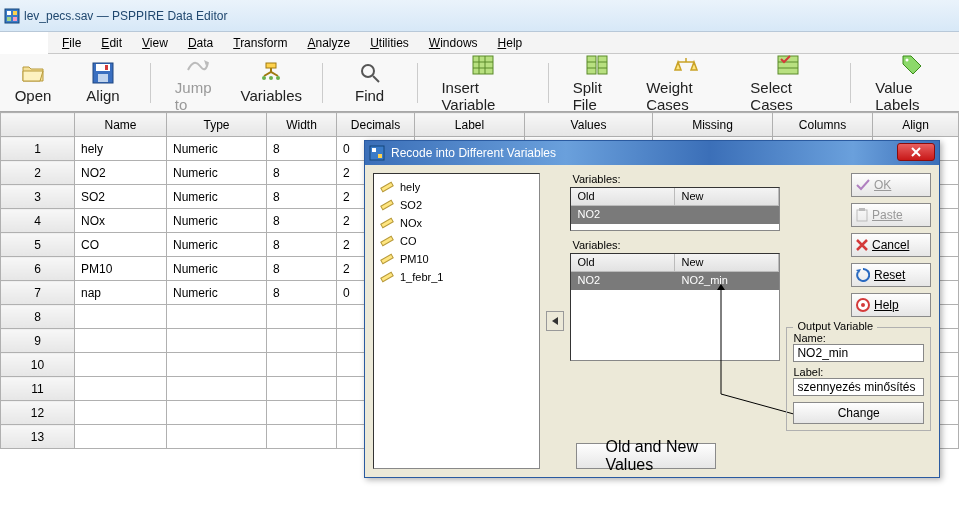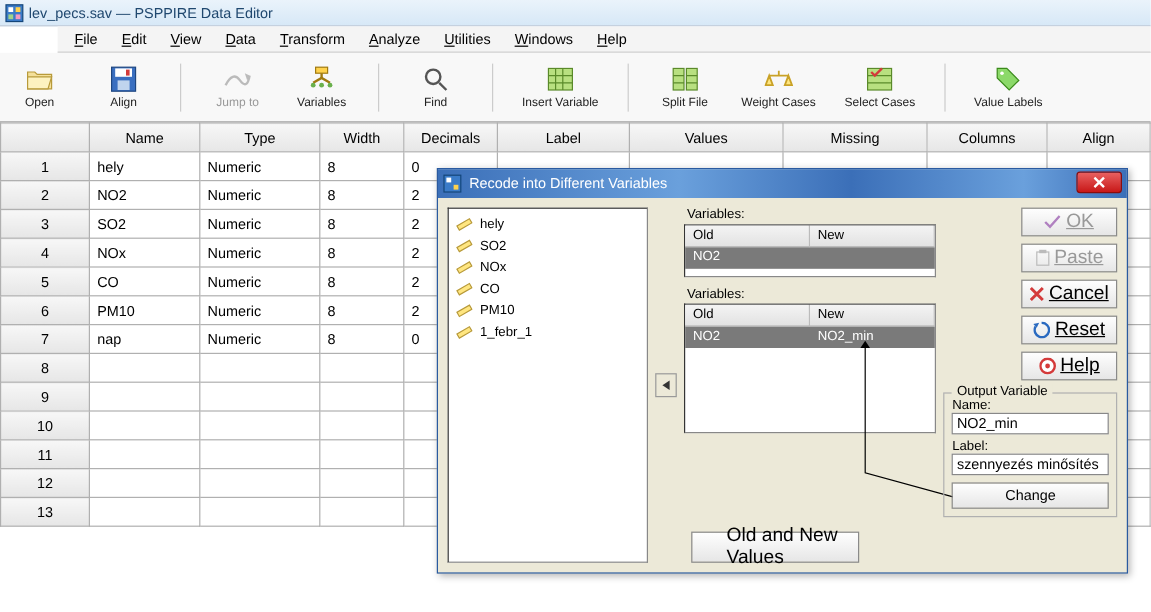"lev_pecs.sav — PSPPIRE Data Editor" .titlebar { height: 22px -> 32px }
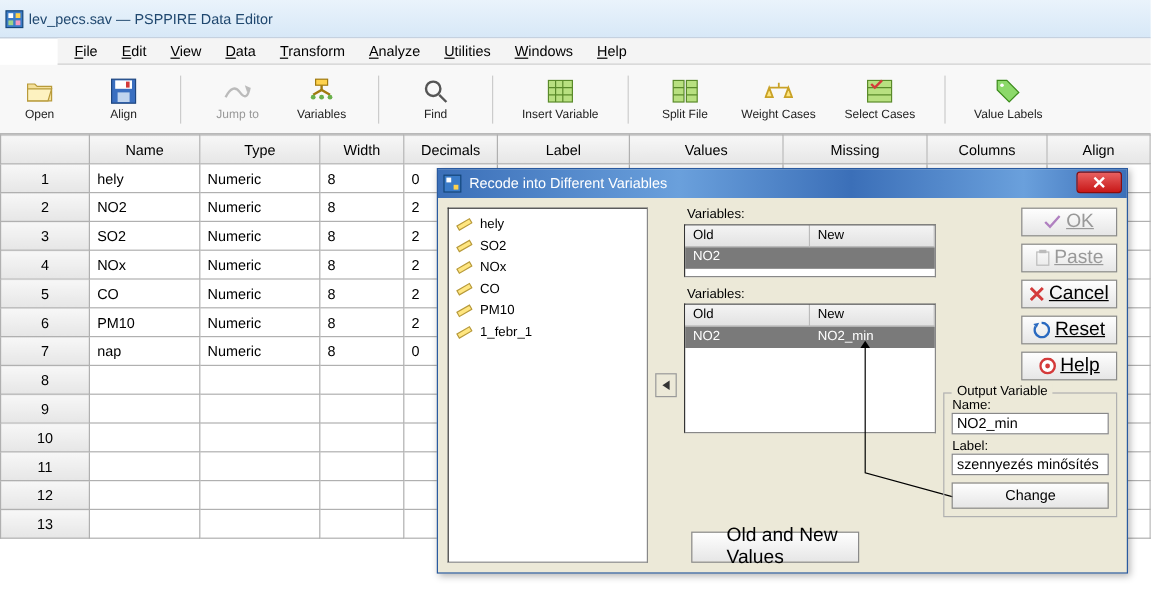"Open" .tb-btn { font-size: 10px -> 15px }
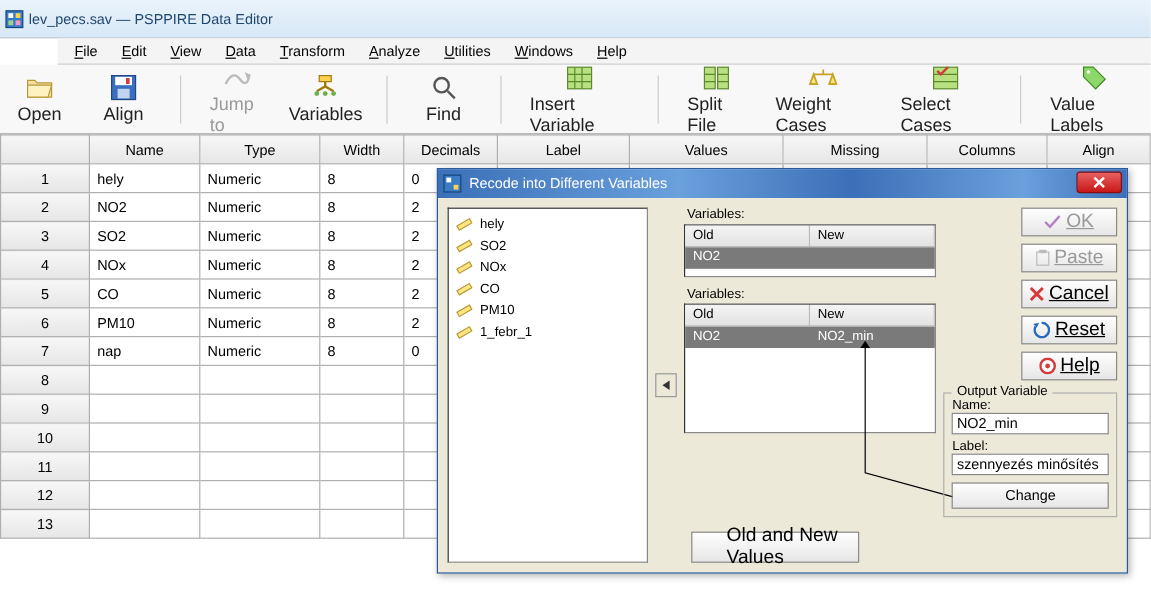"OK" .dlg-btn { font-size: 16px -> 12px; justify-content: center -> flex-start }
